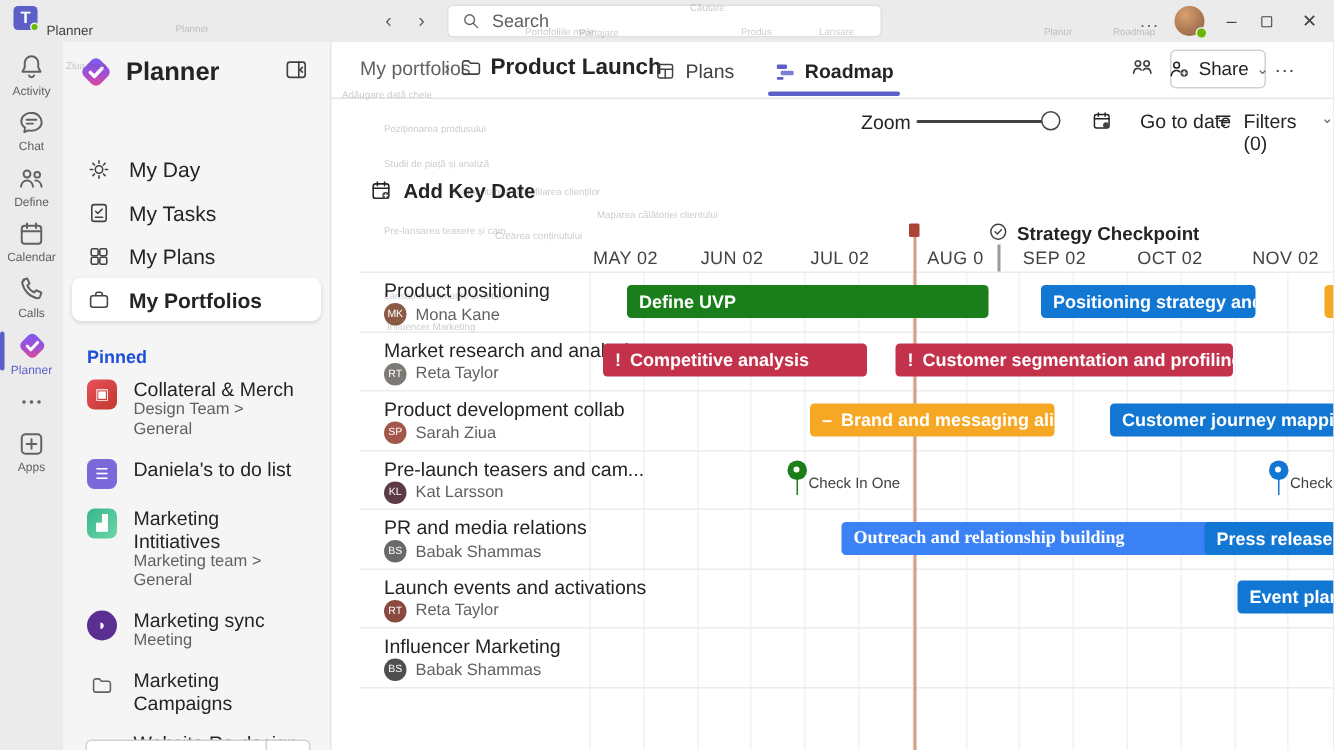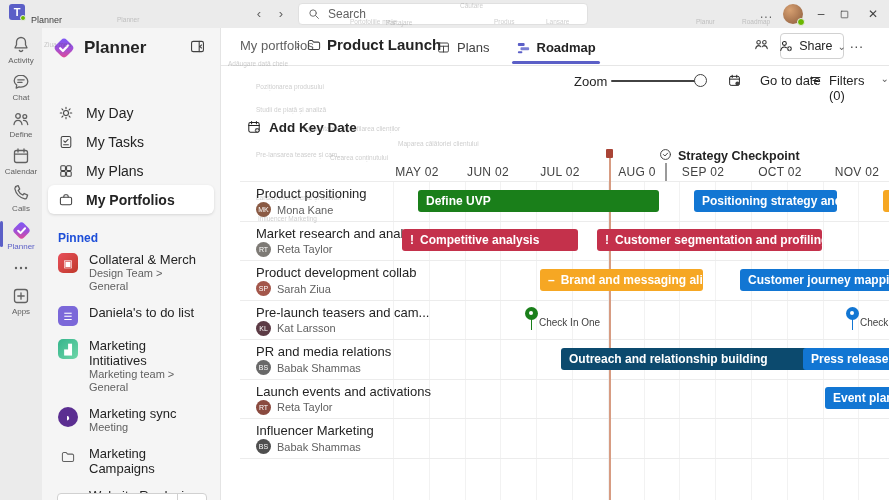"Outreach and relationship building" div.bar { background: #0c4a6e -> #3b82f6; font-family: none -> Liberation Serif, serif }
